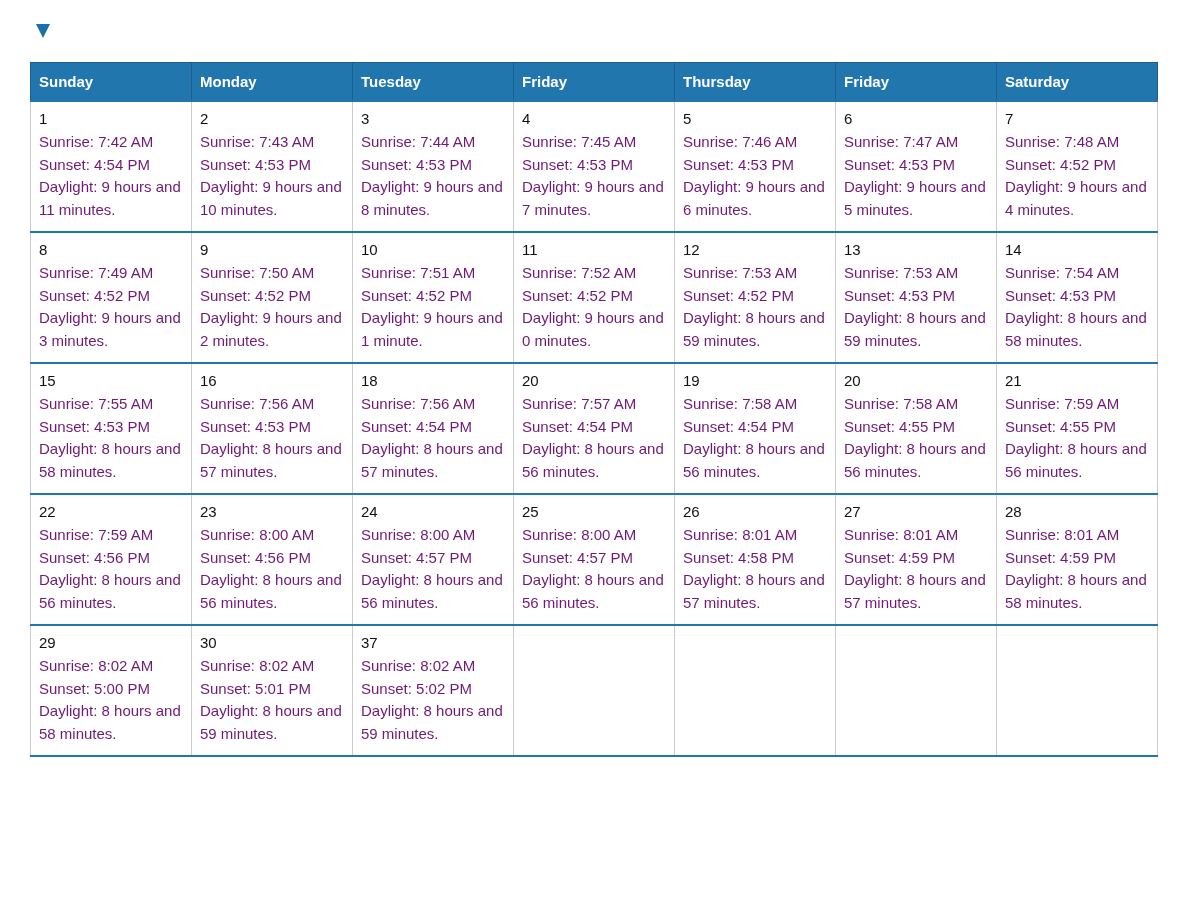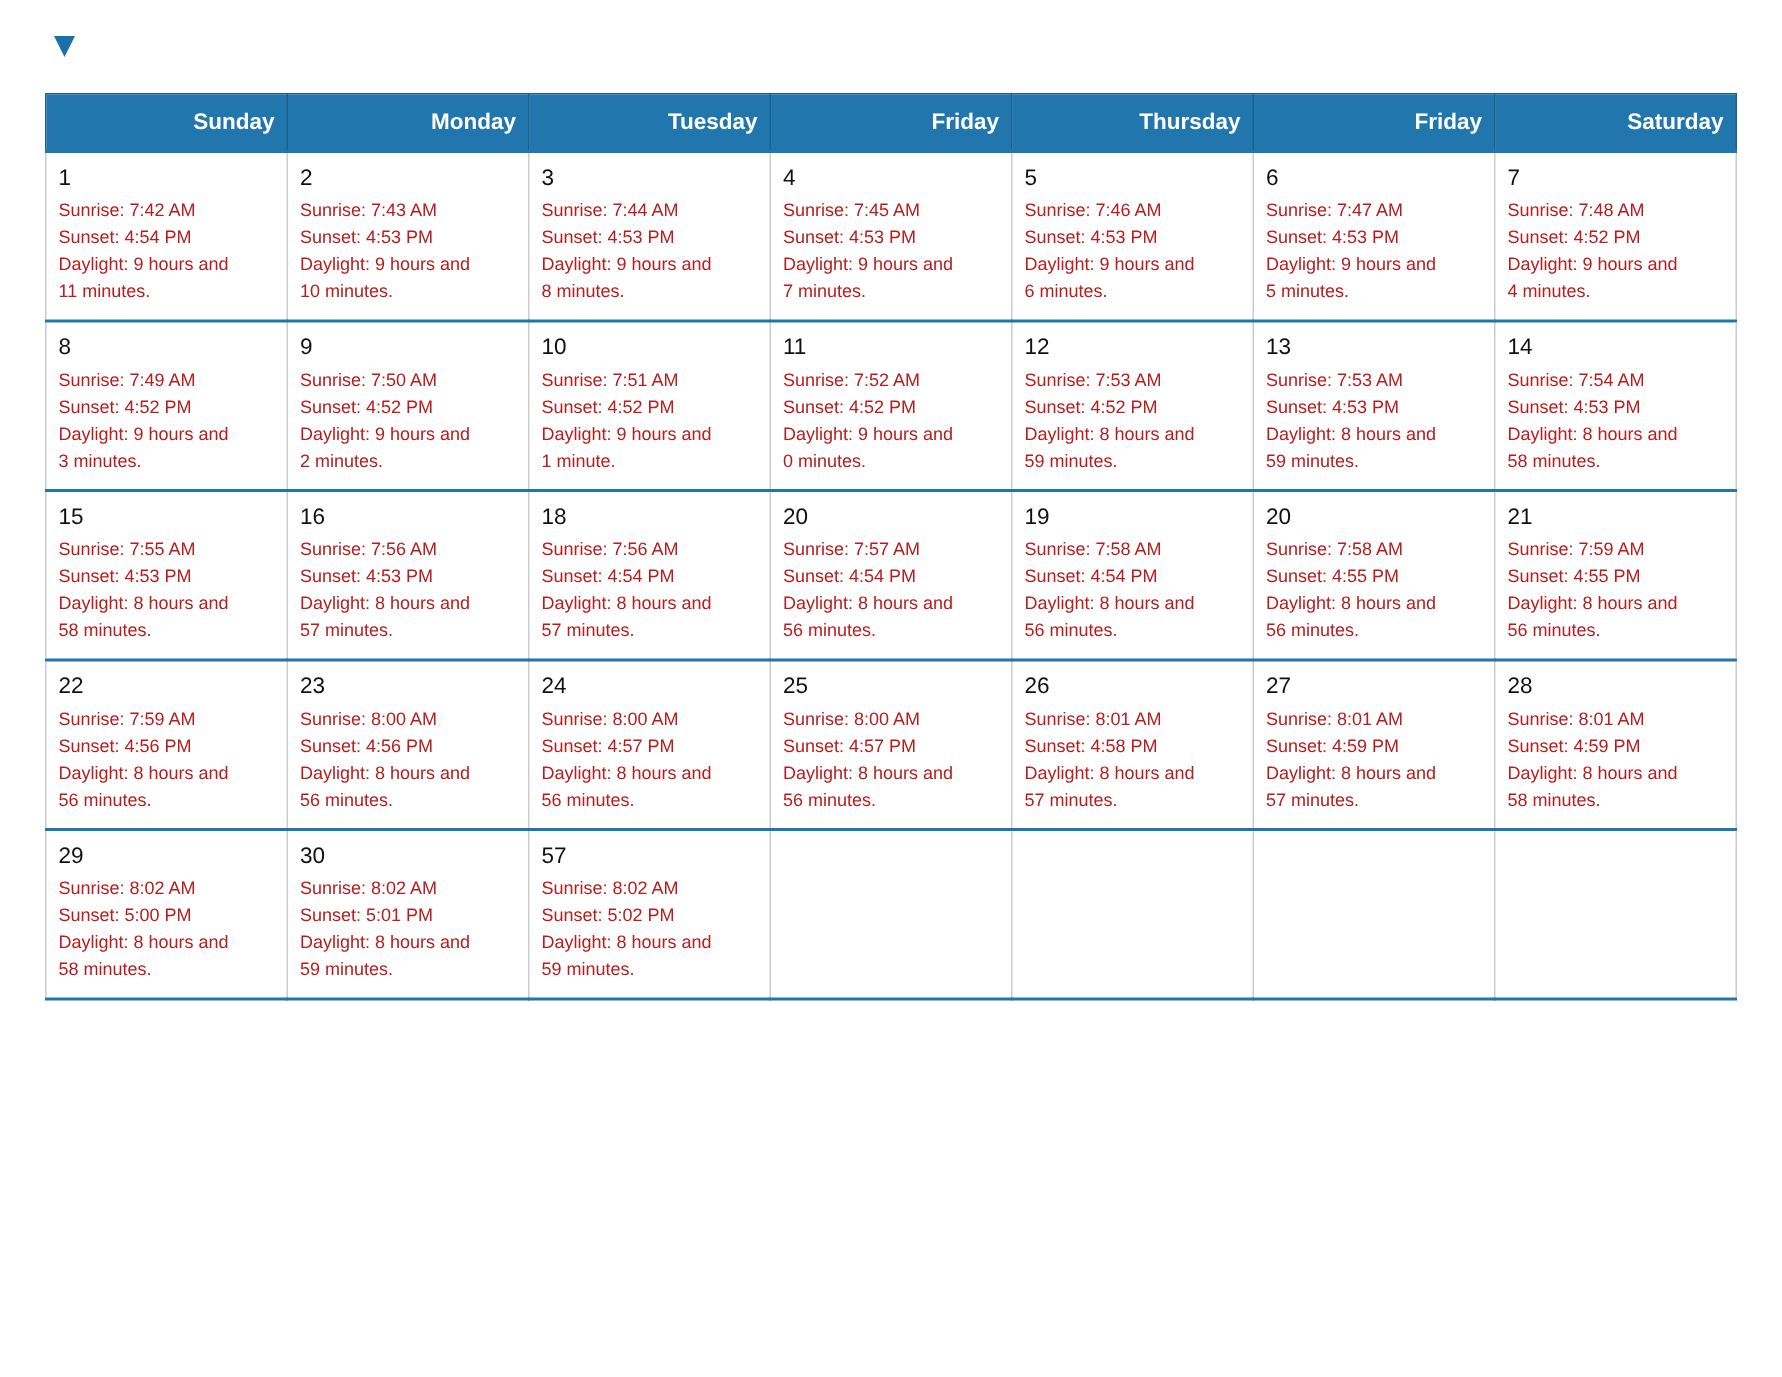"Sunday" thead tr th { text-align: right -> left }
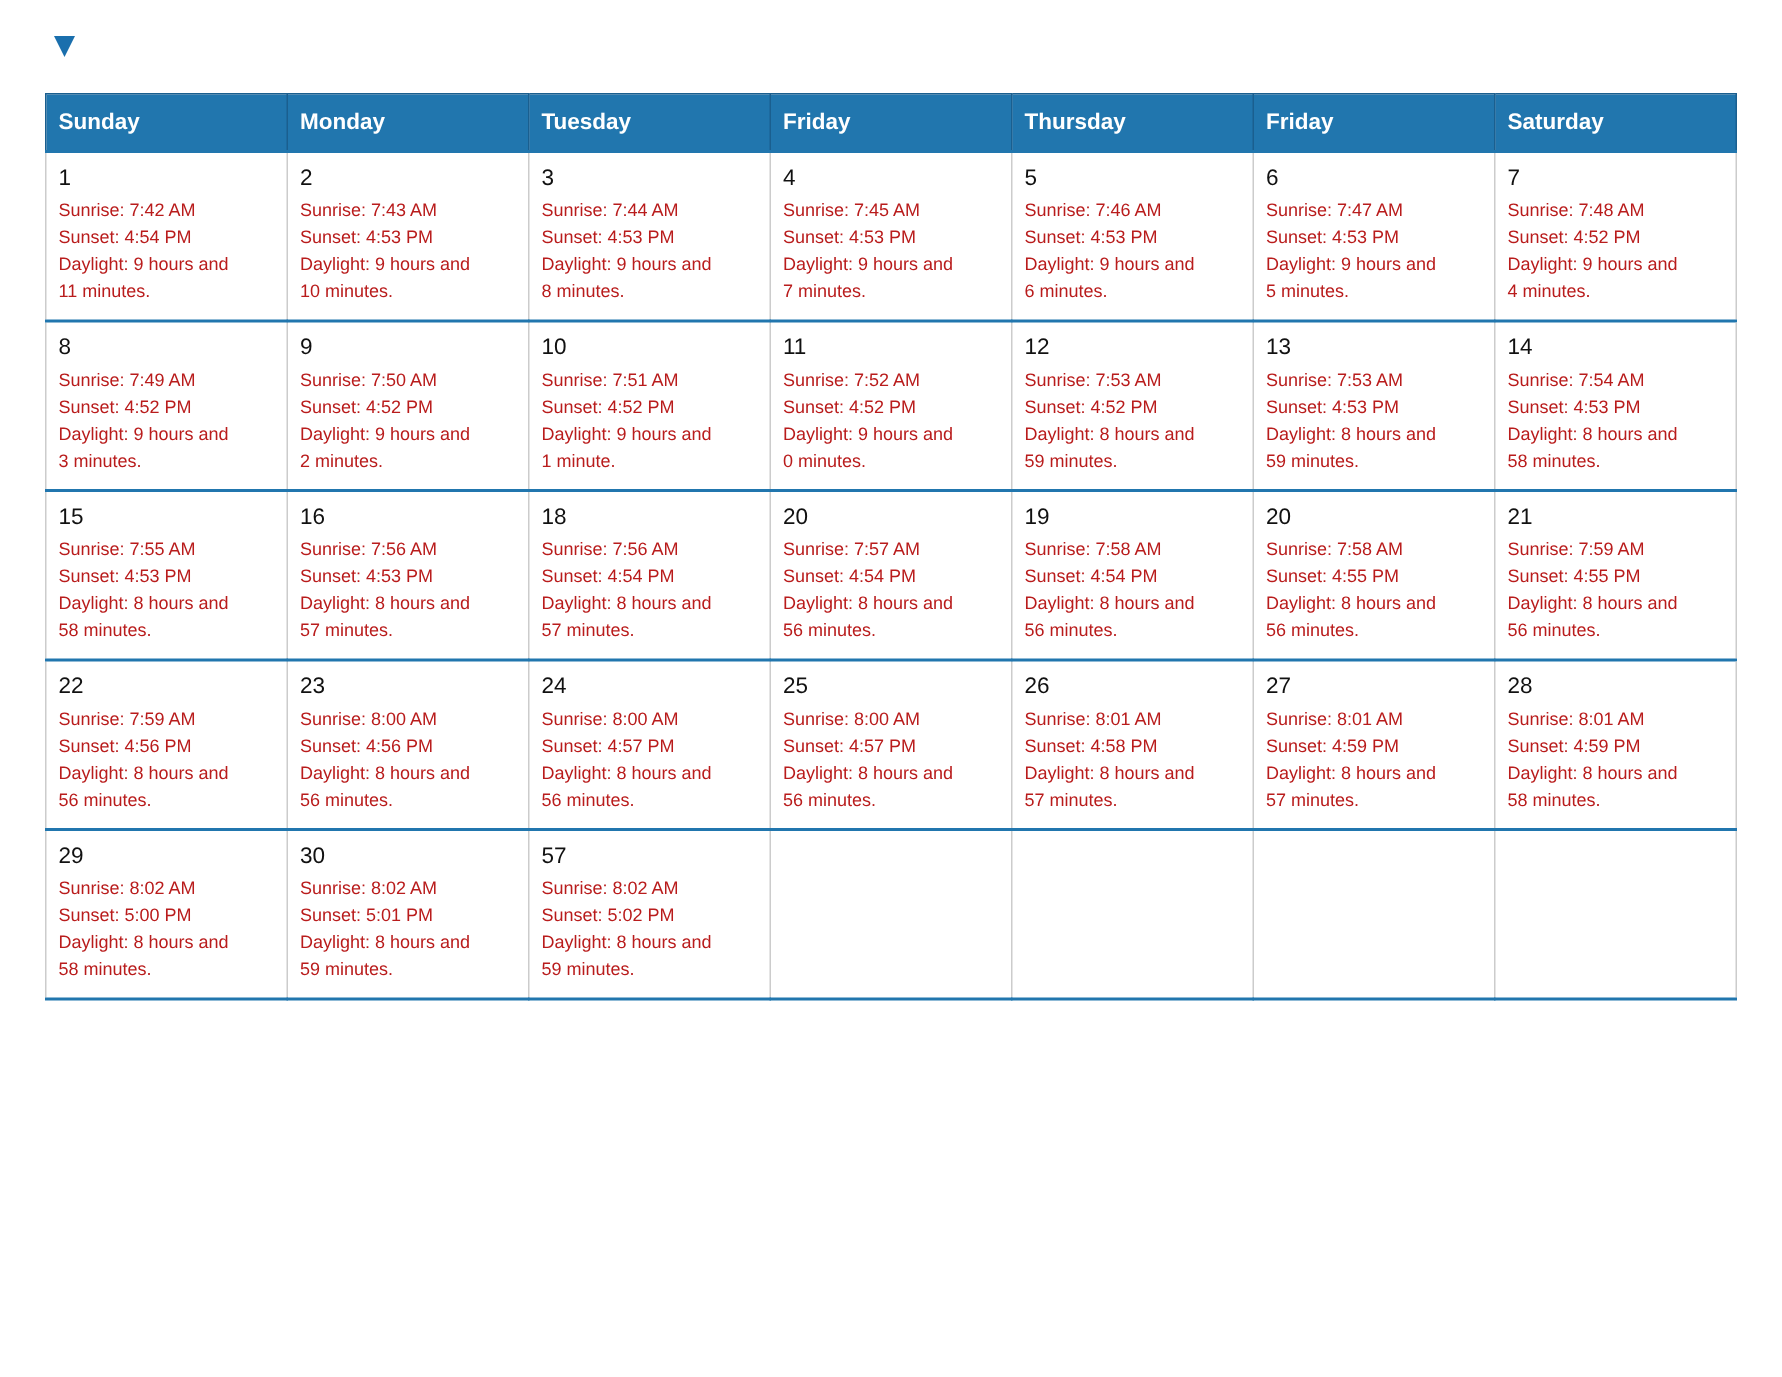"Sunrise: 7:42 AM" .day-info { color: #b91c1c -> #701a75; font-size: 12px -> 15px }
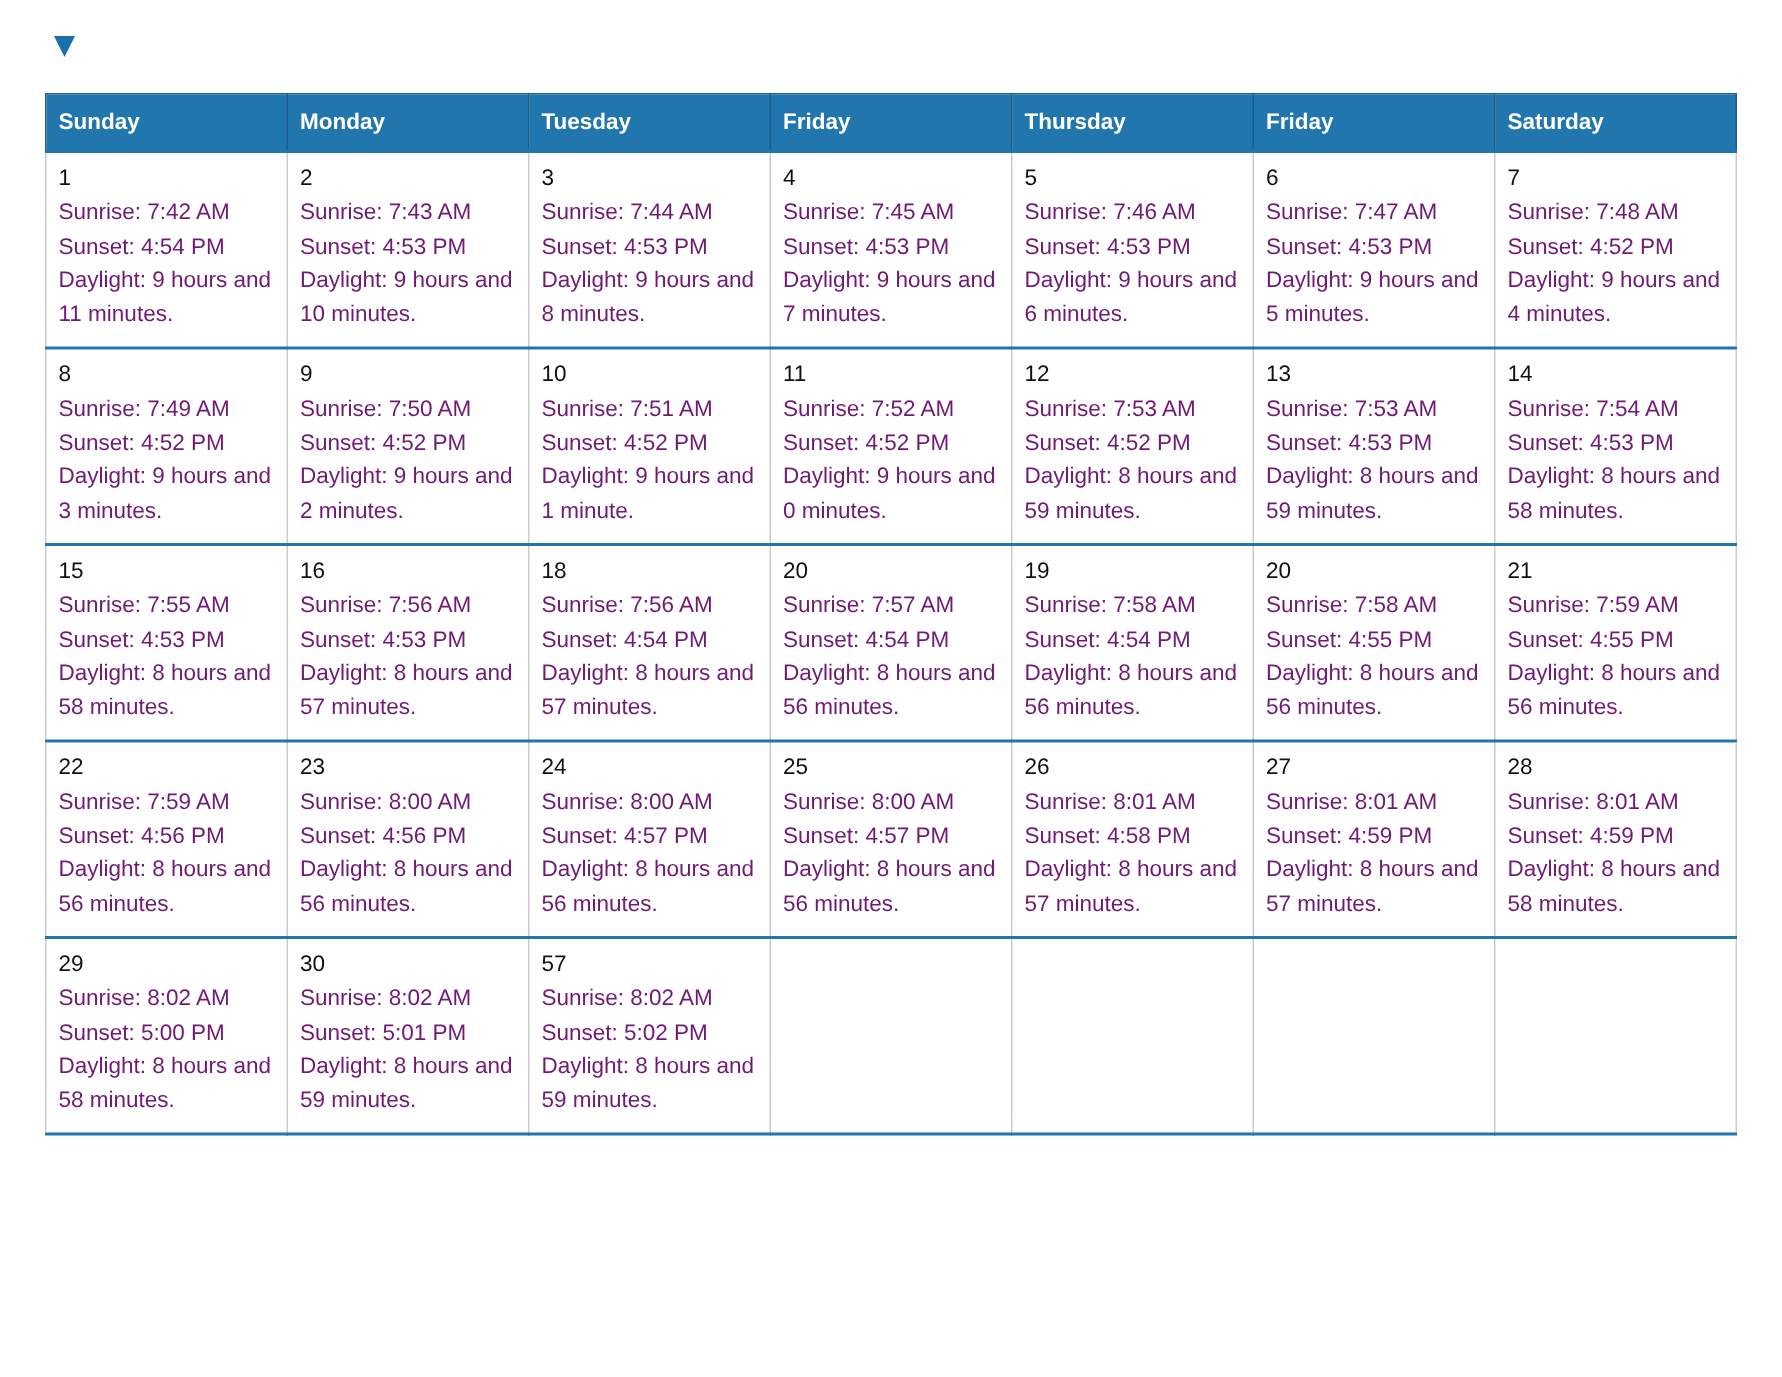"57" span.day-num { text: 57 -> 37 }
